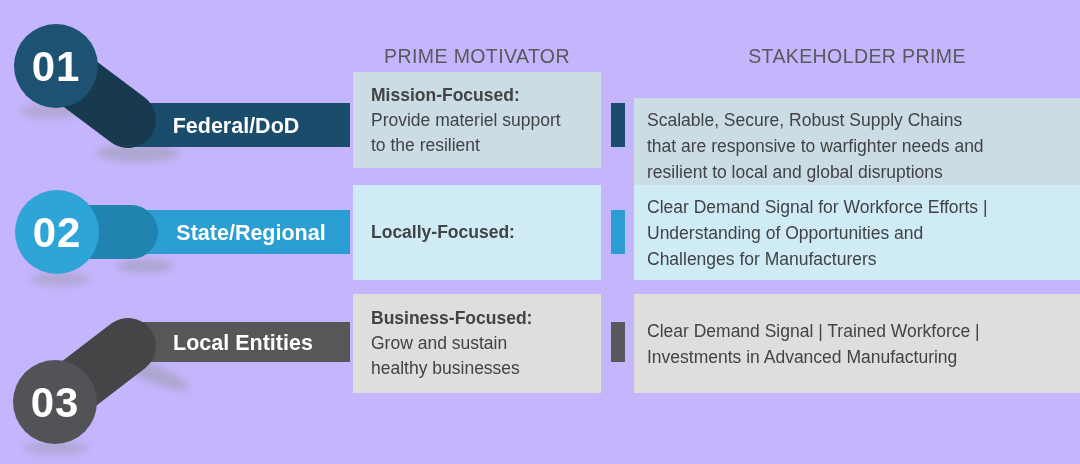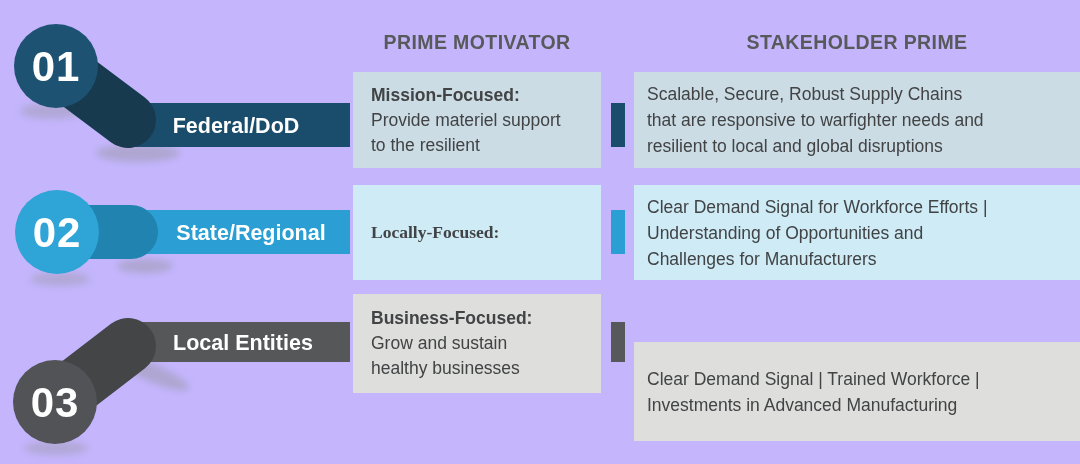"PRIME MOTIVATOR" .col-header { font-weight: bold -> normal; top: 31px -> 45px }
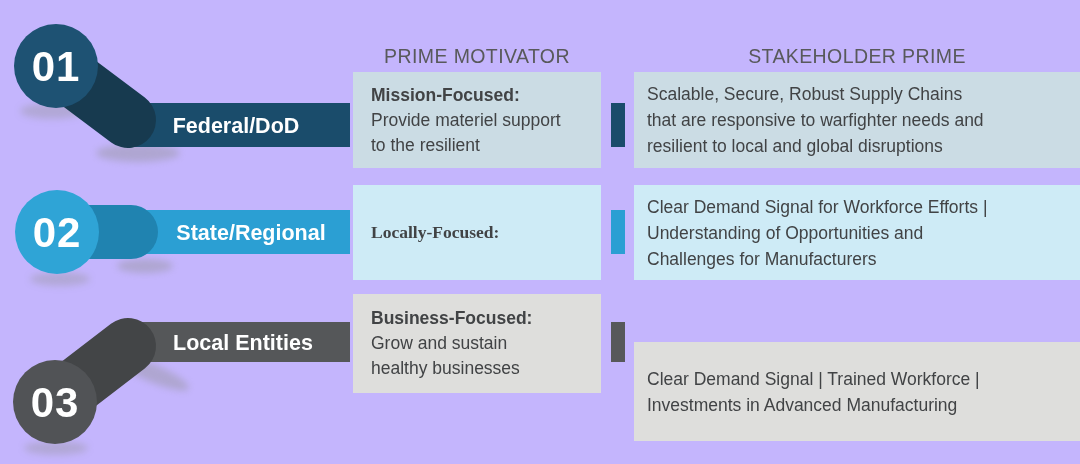"Scalable, Secure, Robust Supply Chains" div.box { margin-top: none -> 26px }
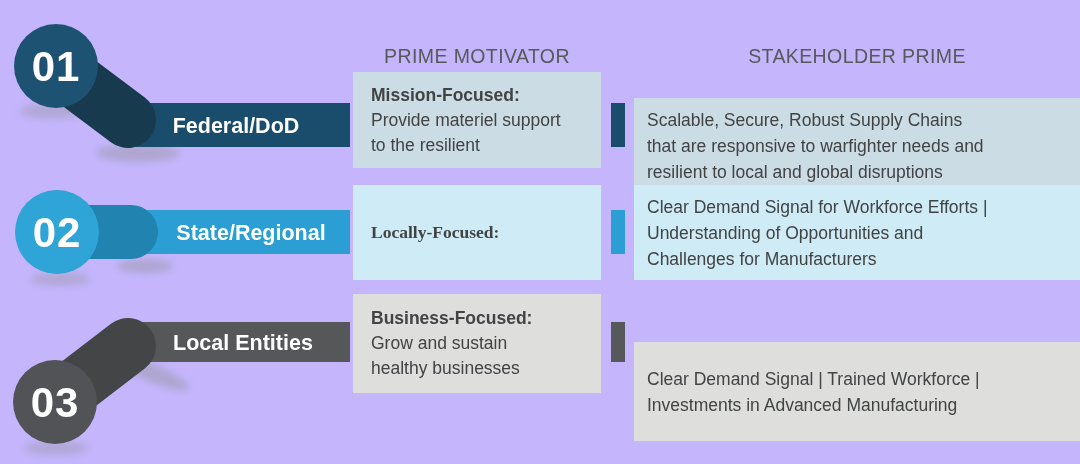"Locally-Focused:" div.box { font-family: Liberation Serif, serif -> none }
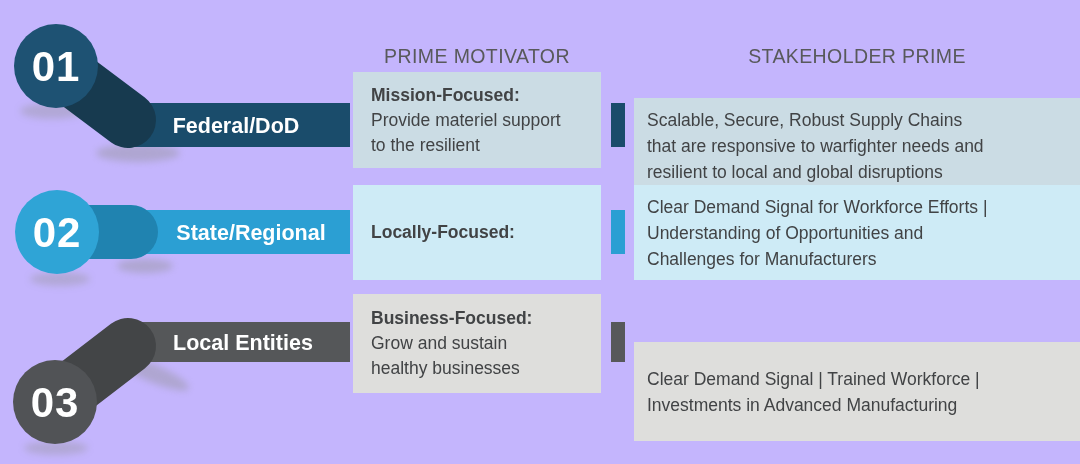"Clear Demand Signal | Trained" div.box { margin-top: 48px -> none }
